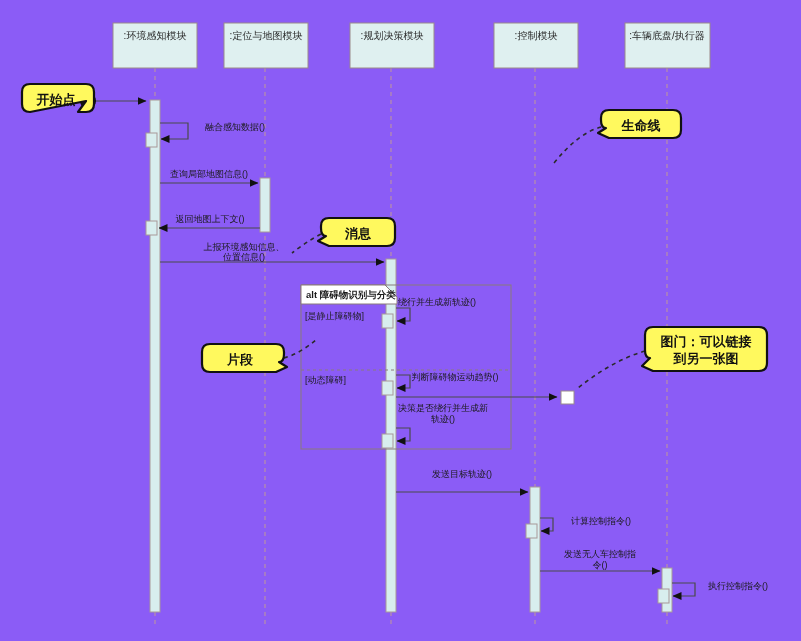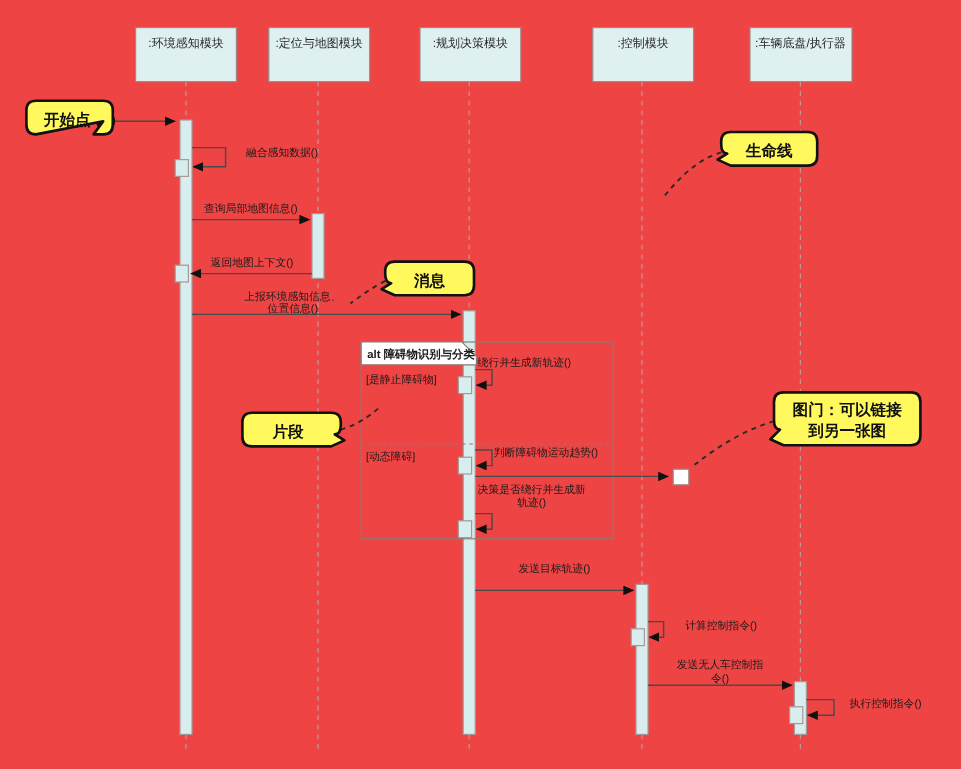":环境感知模块" #canvas { background: #ef4444 -> #8b5cf6 }
